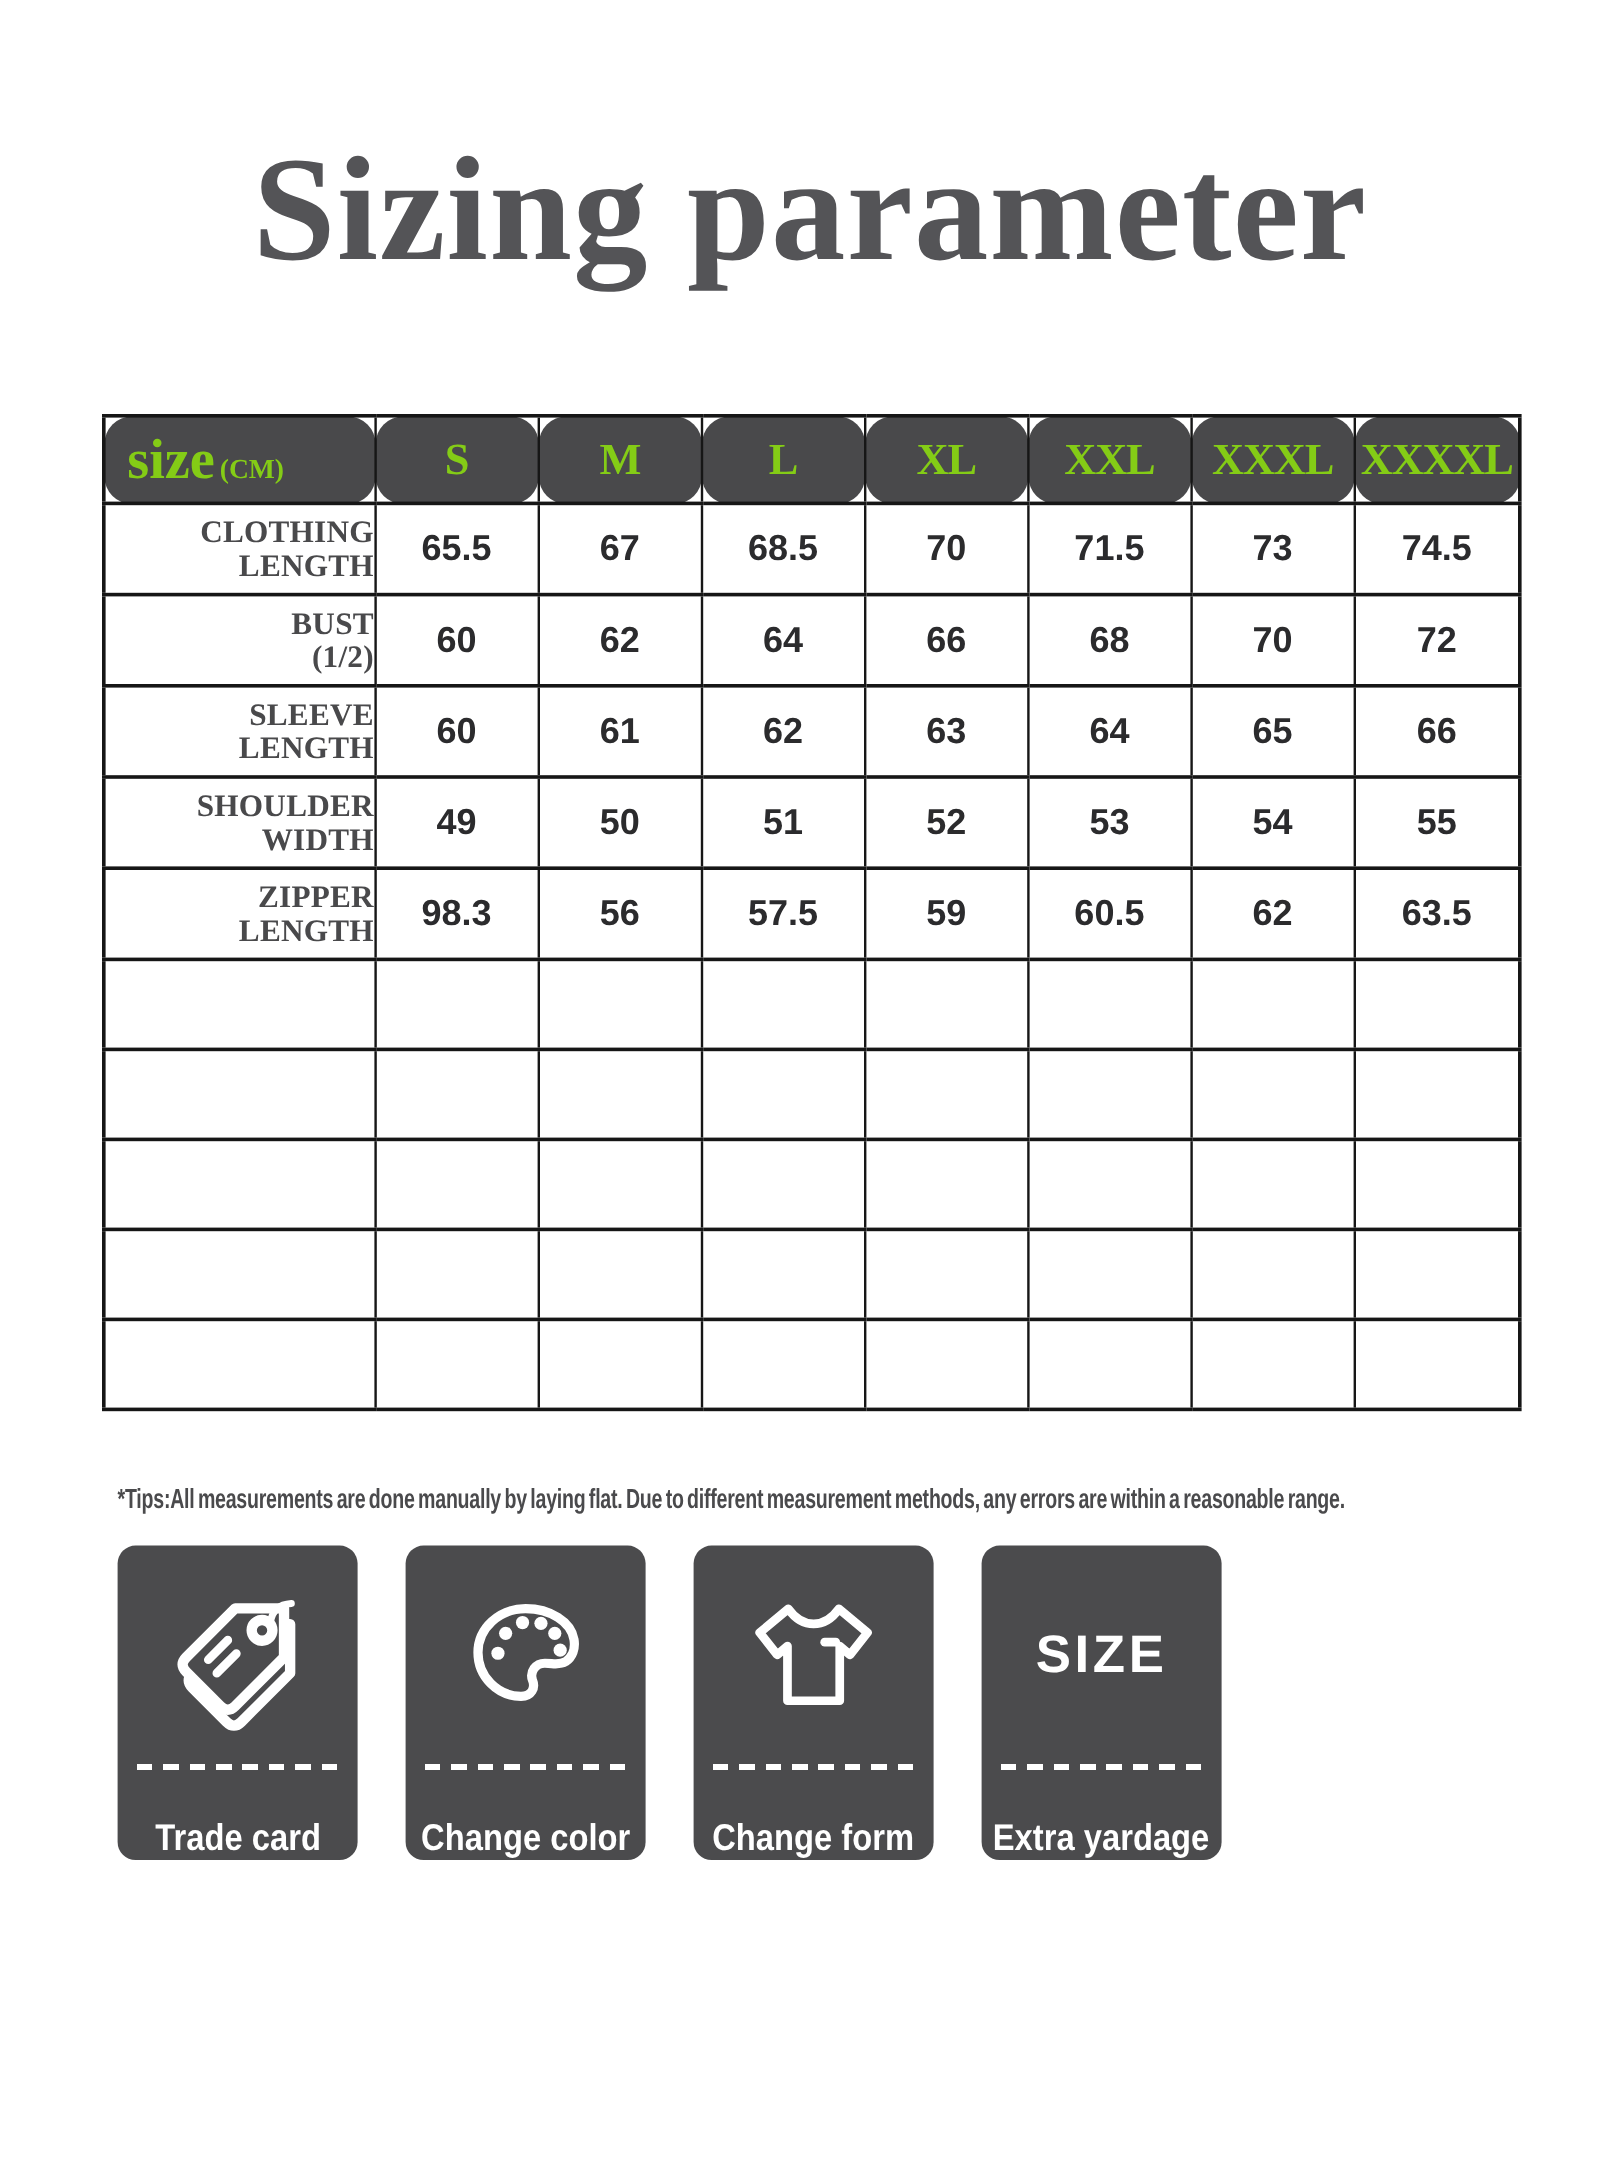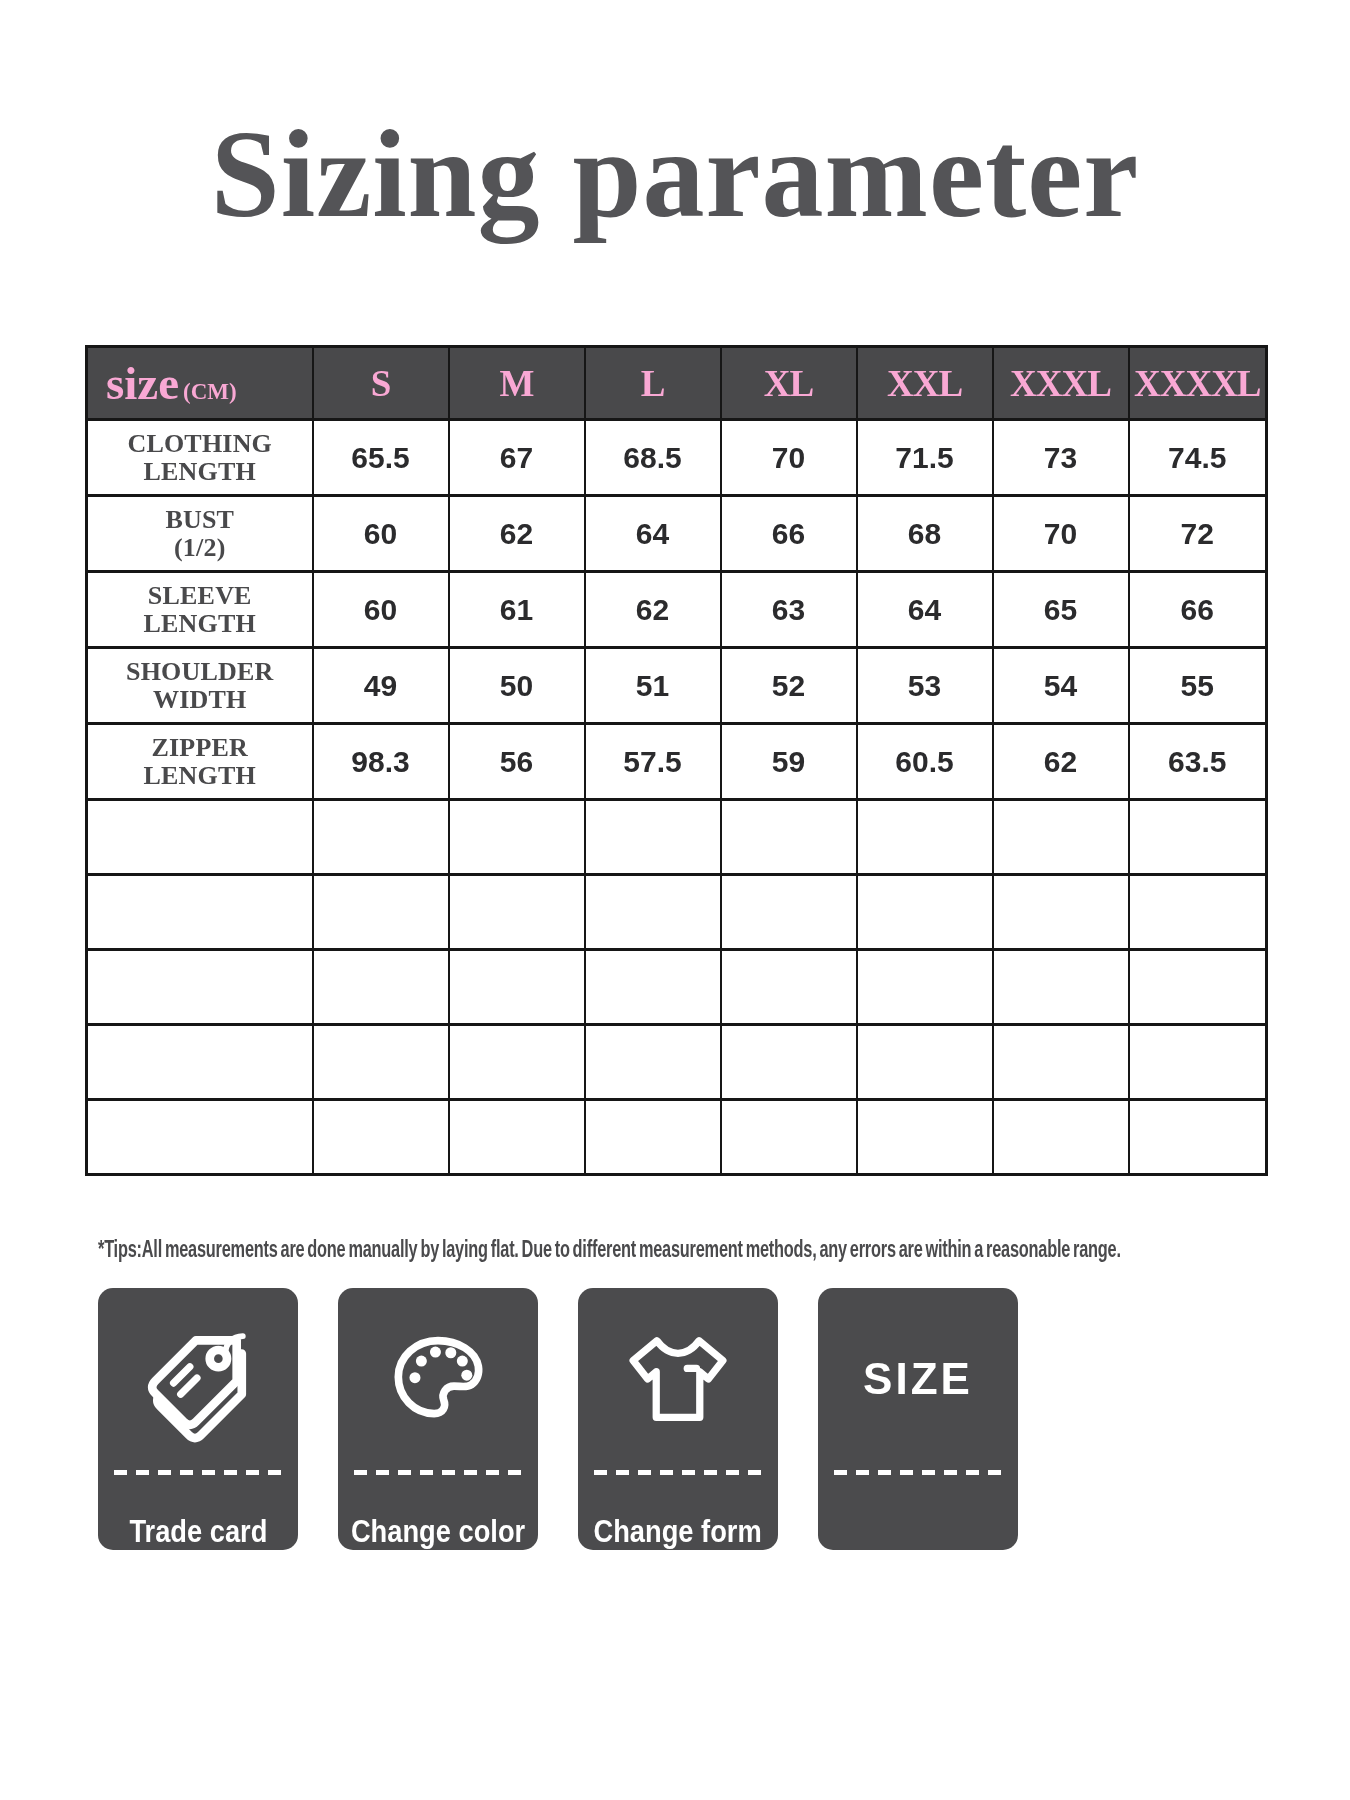"size (CM)" .size-table thead th { border-radius: none -> 23px; color: #f9a8d4 -> #84cc16 }
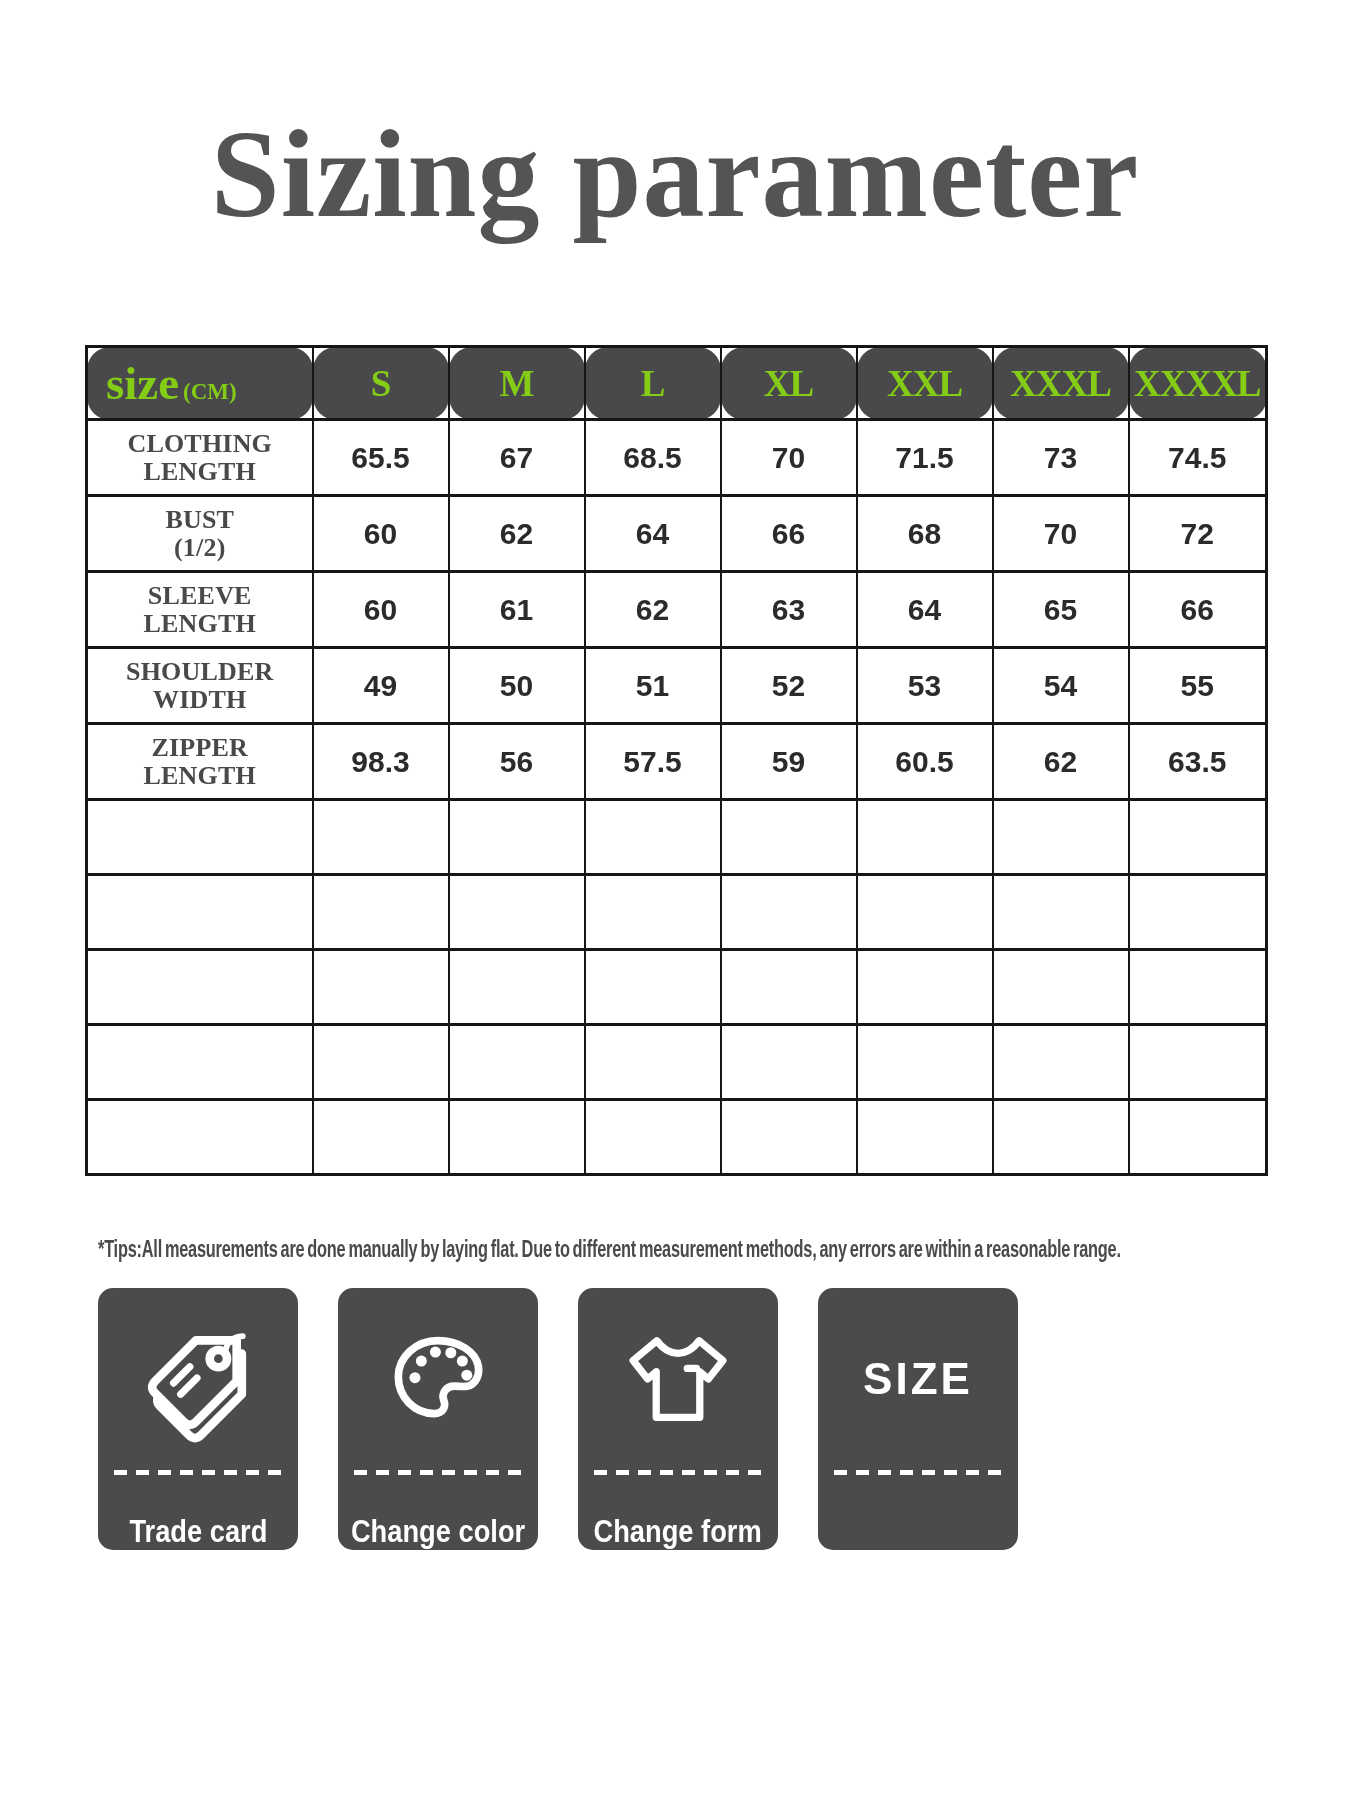"CLOTHING" td.row-label { text-align: center -> right }
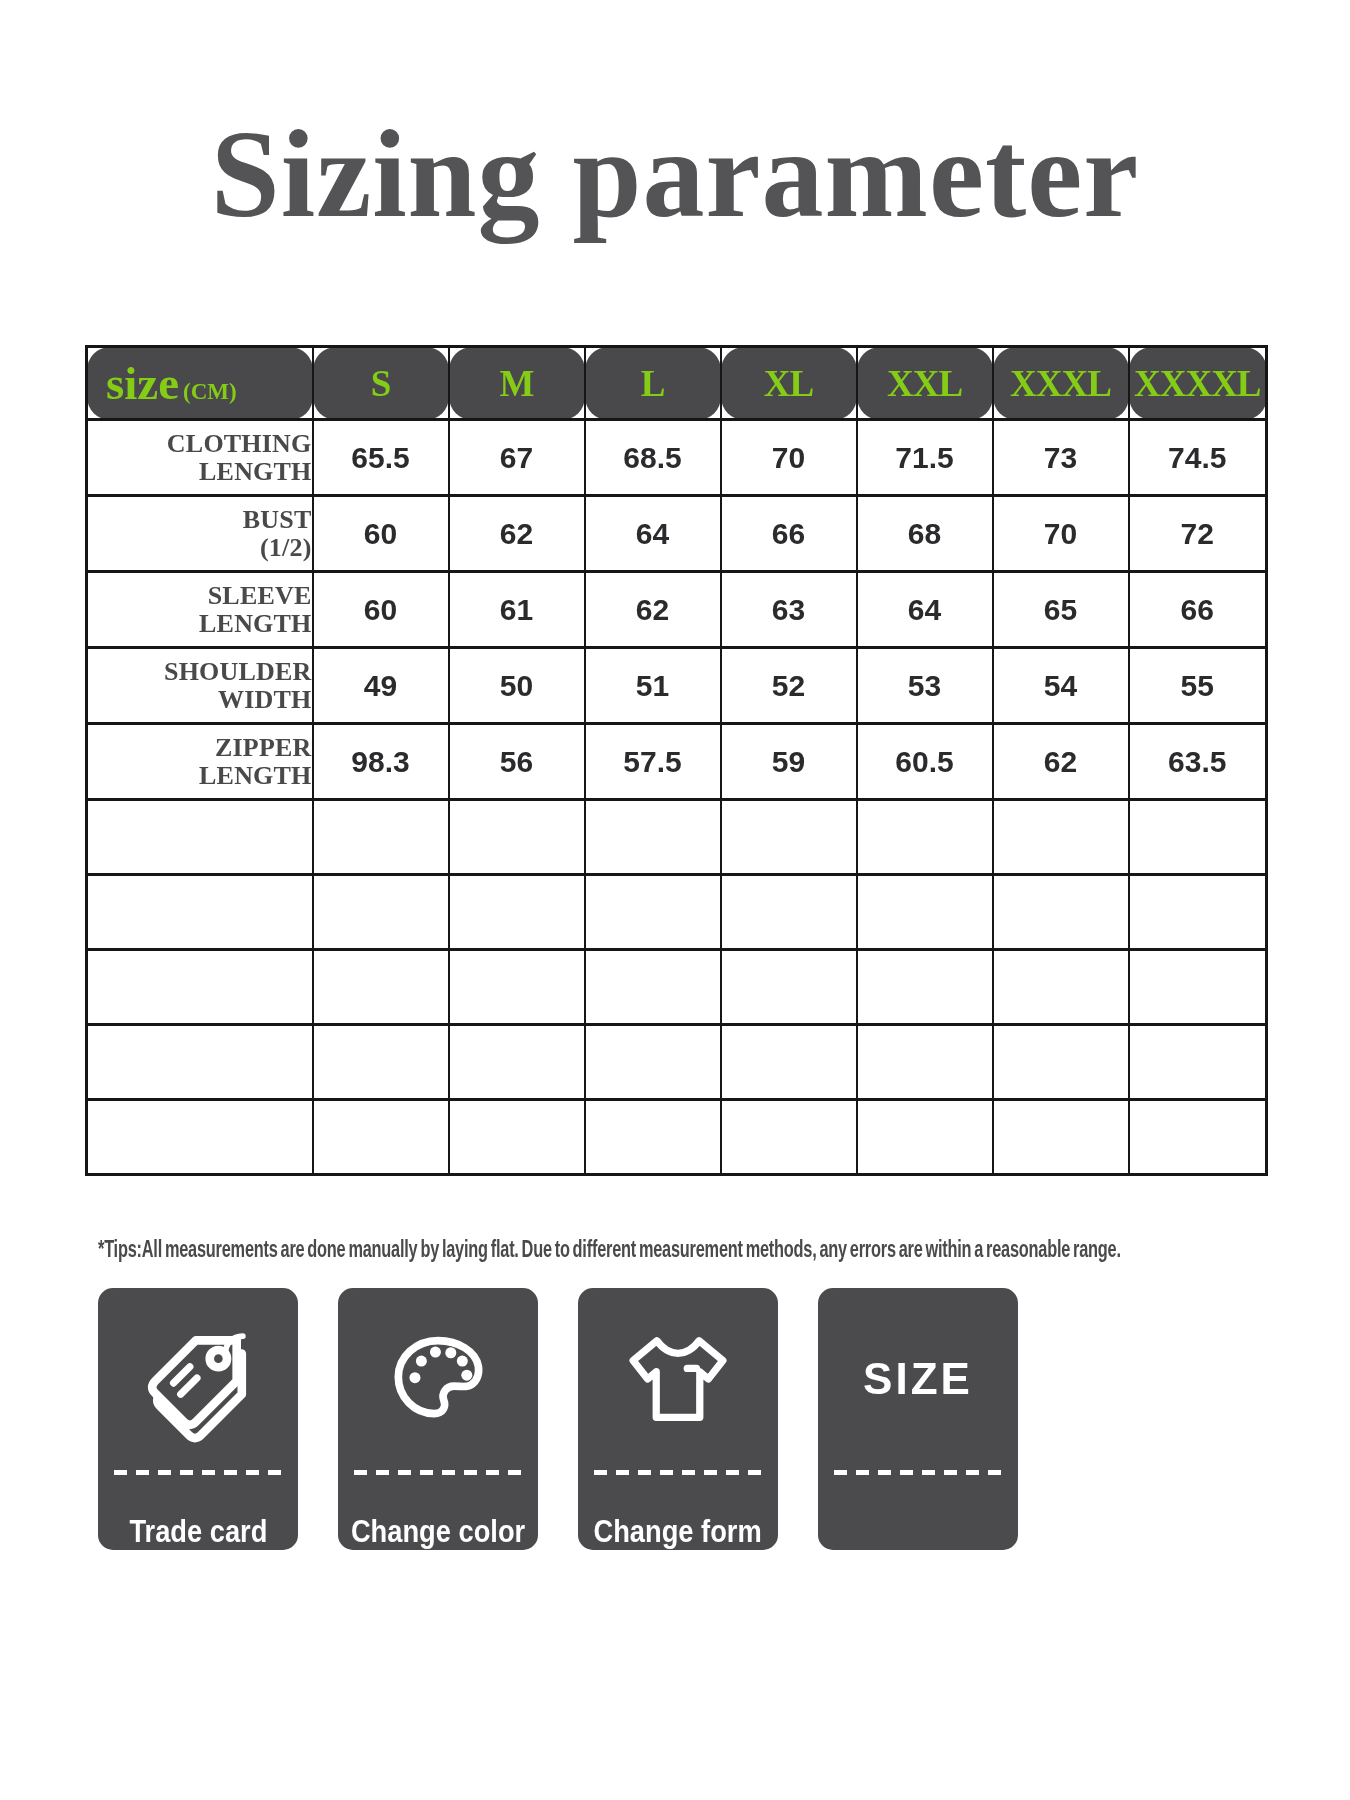"Extra yardage" div.card-label-wrap { html: none -> <div> <div>Extra yardage</div> </div> }
